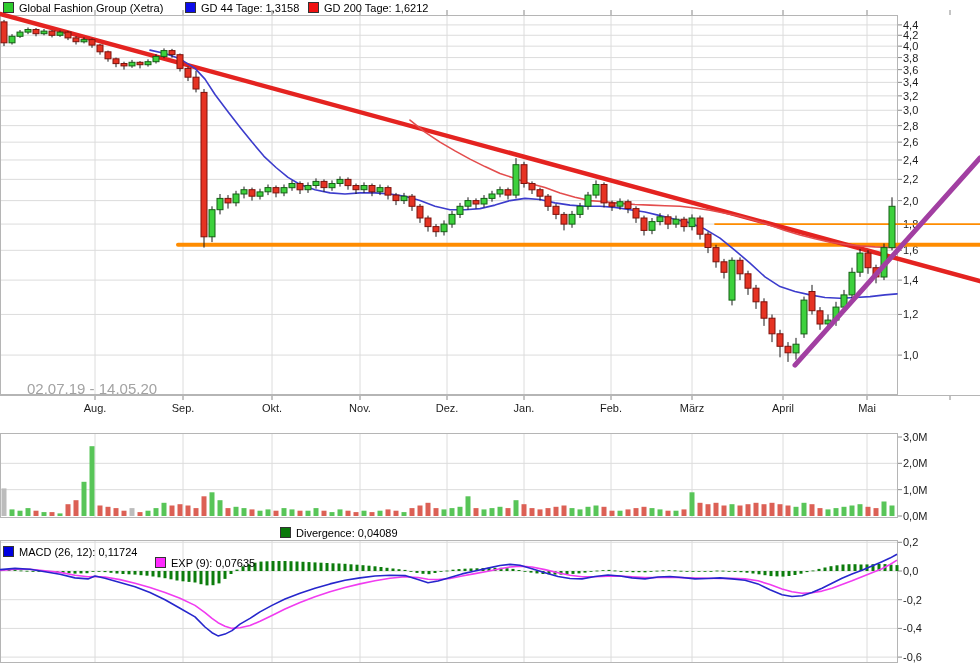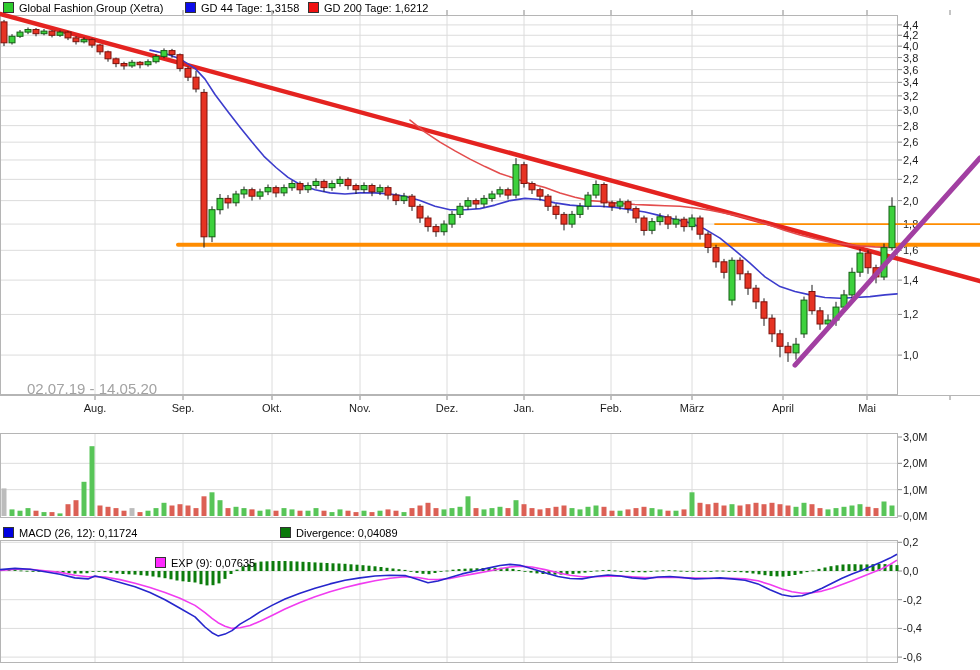"MACD (26, 12): 0,11724" div.li { top: 526px -> 545px }
